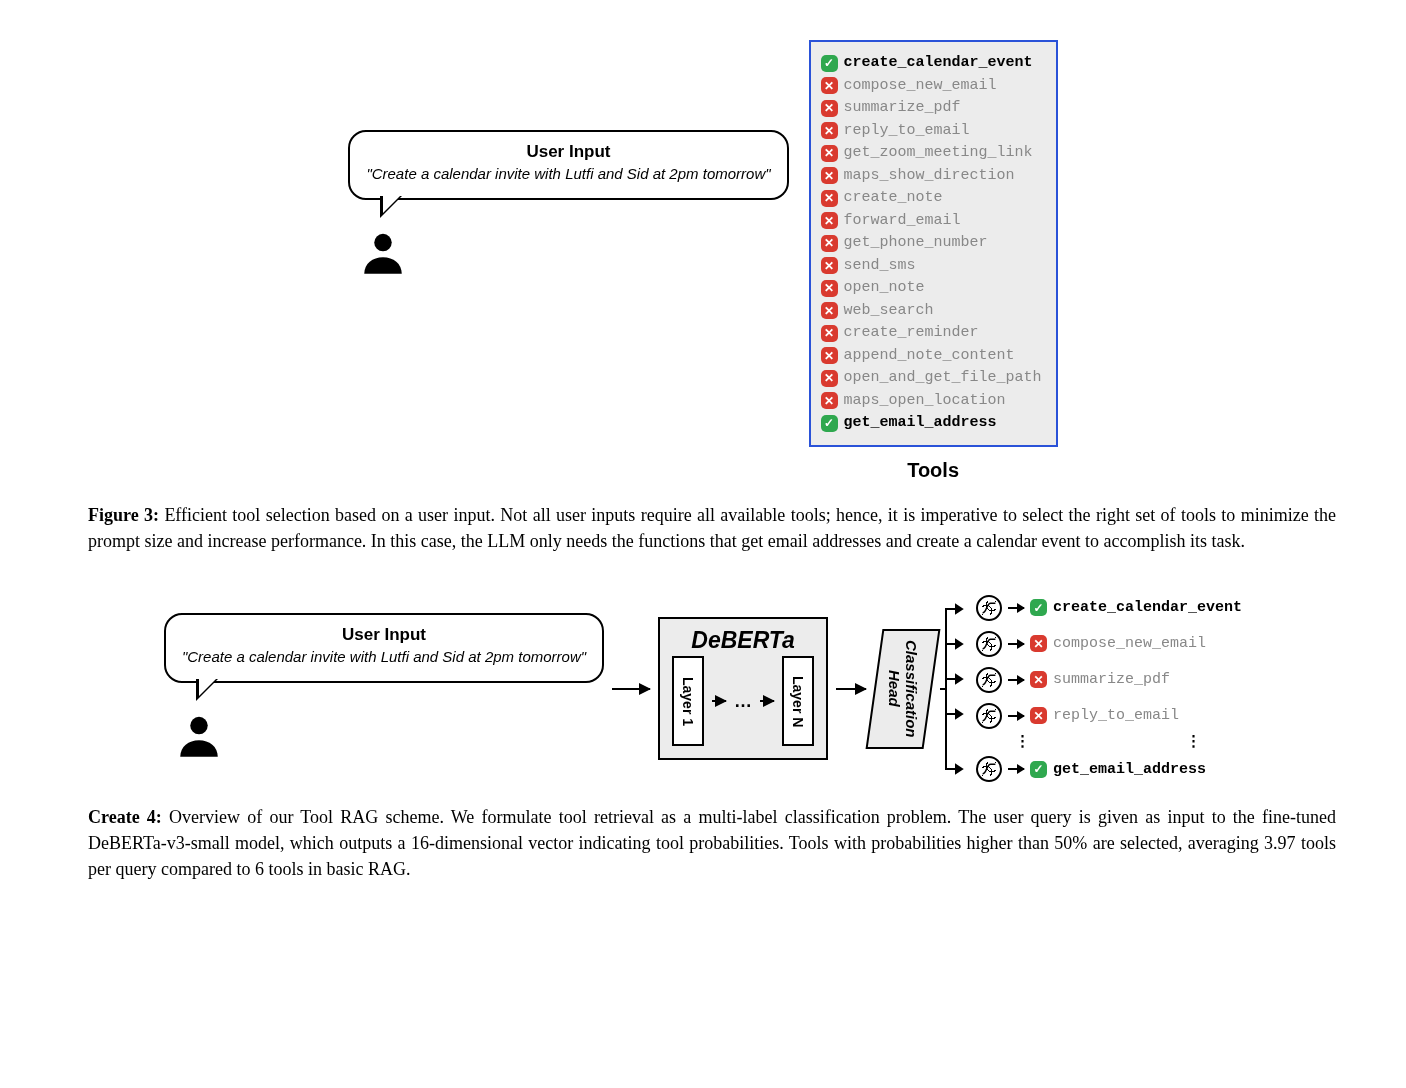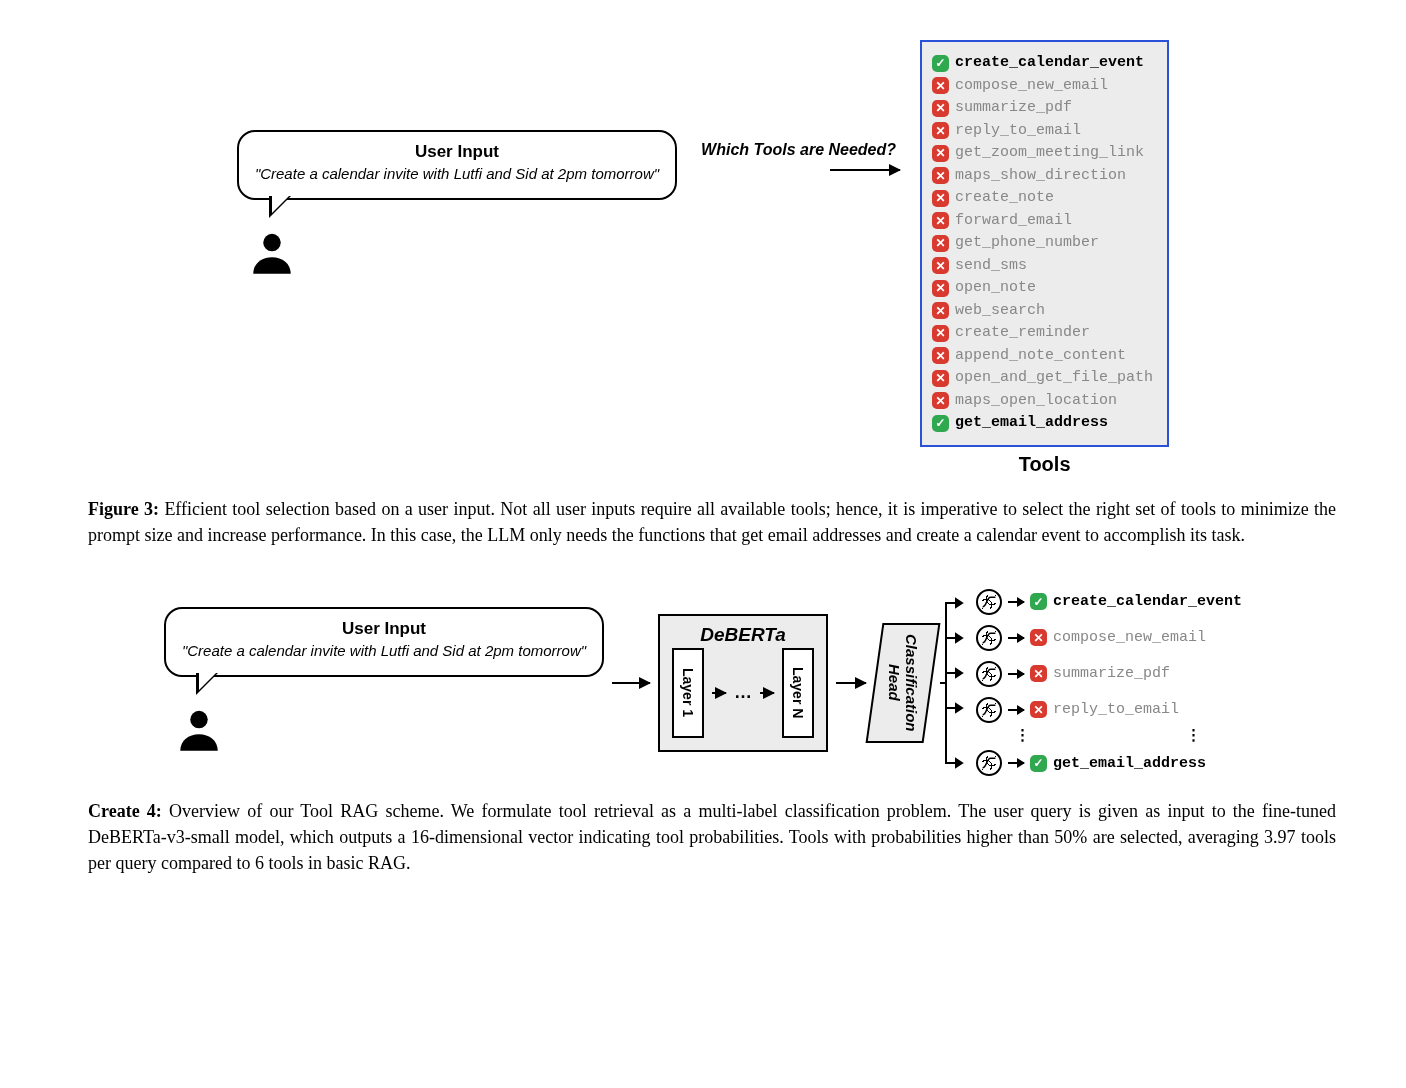"Which Tools are Needed?" div.arrow-row { html: <div> <div> <span>Which Tools are Needed?</span> </div> <div></div> </div> -> none }
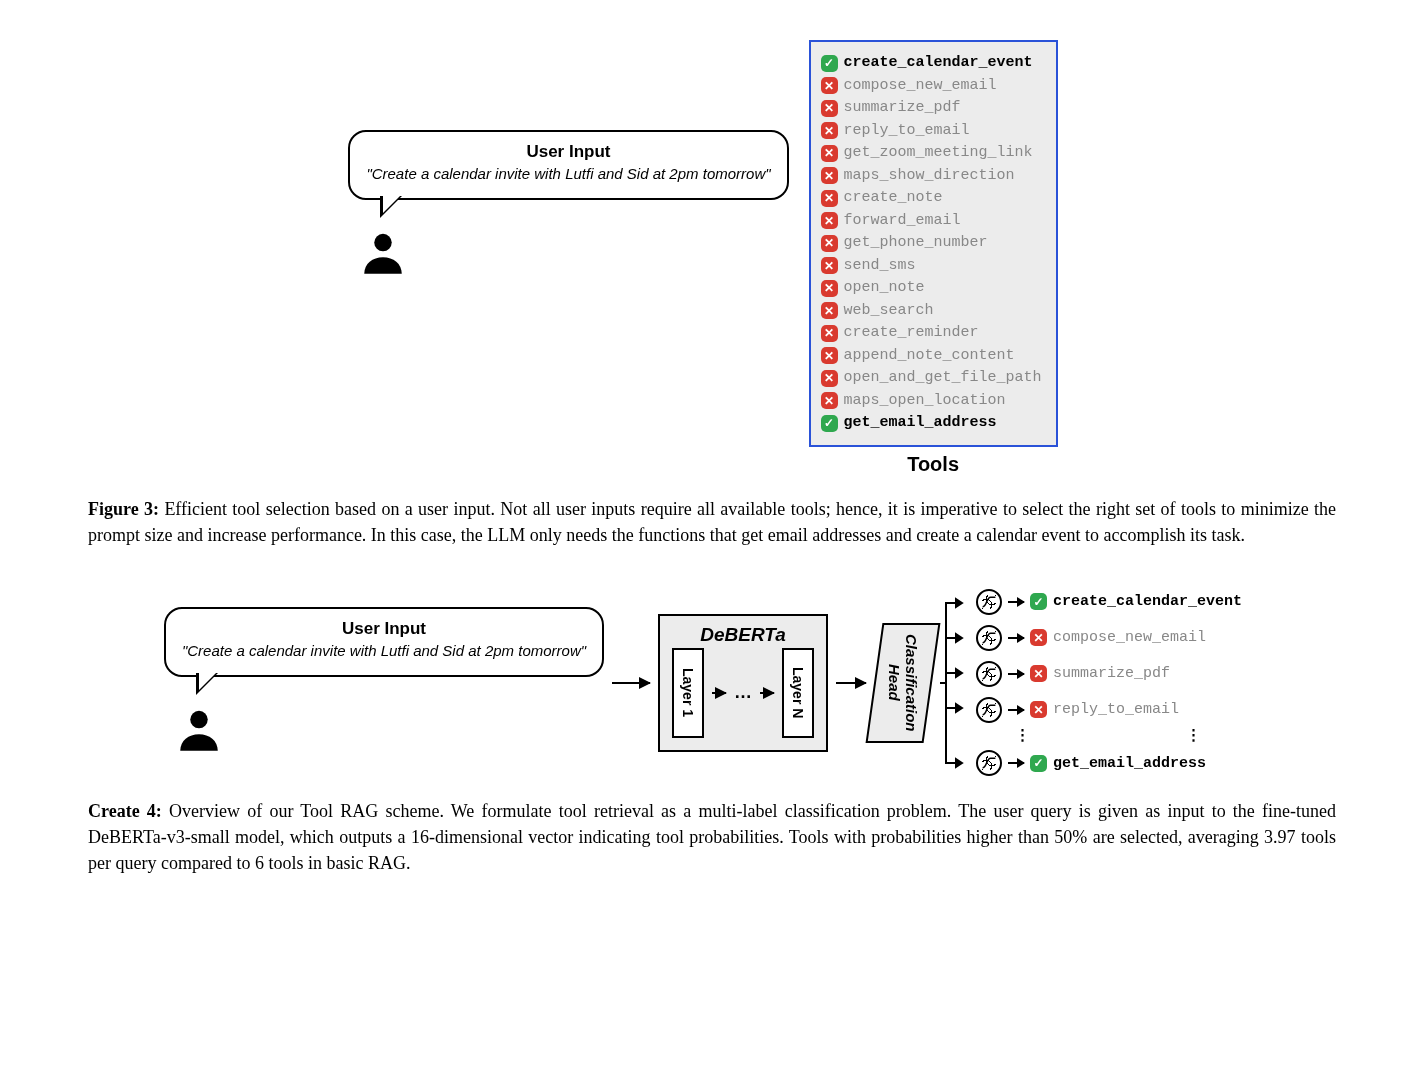"Tools" .tools-label { margin-top: 6px -> 12px }
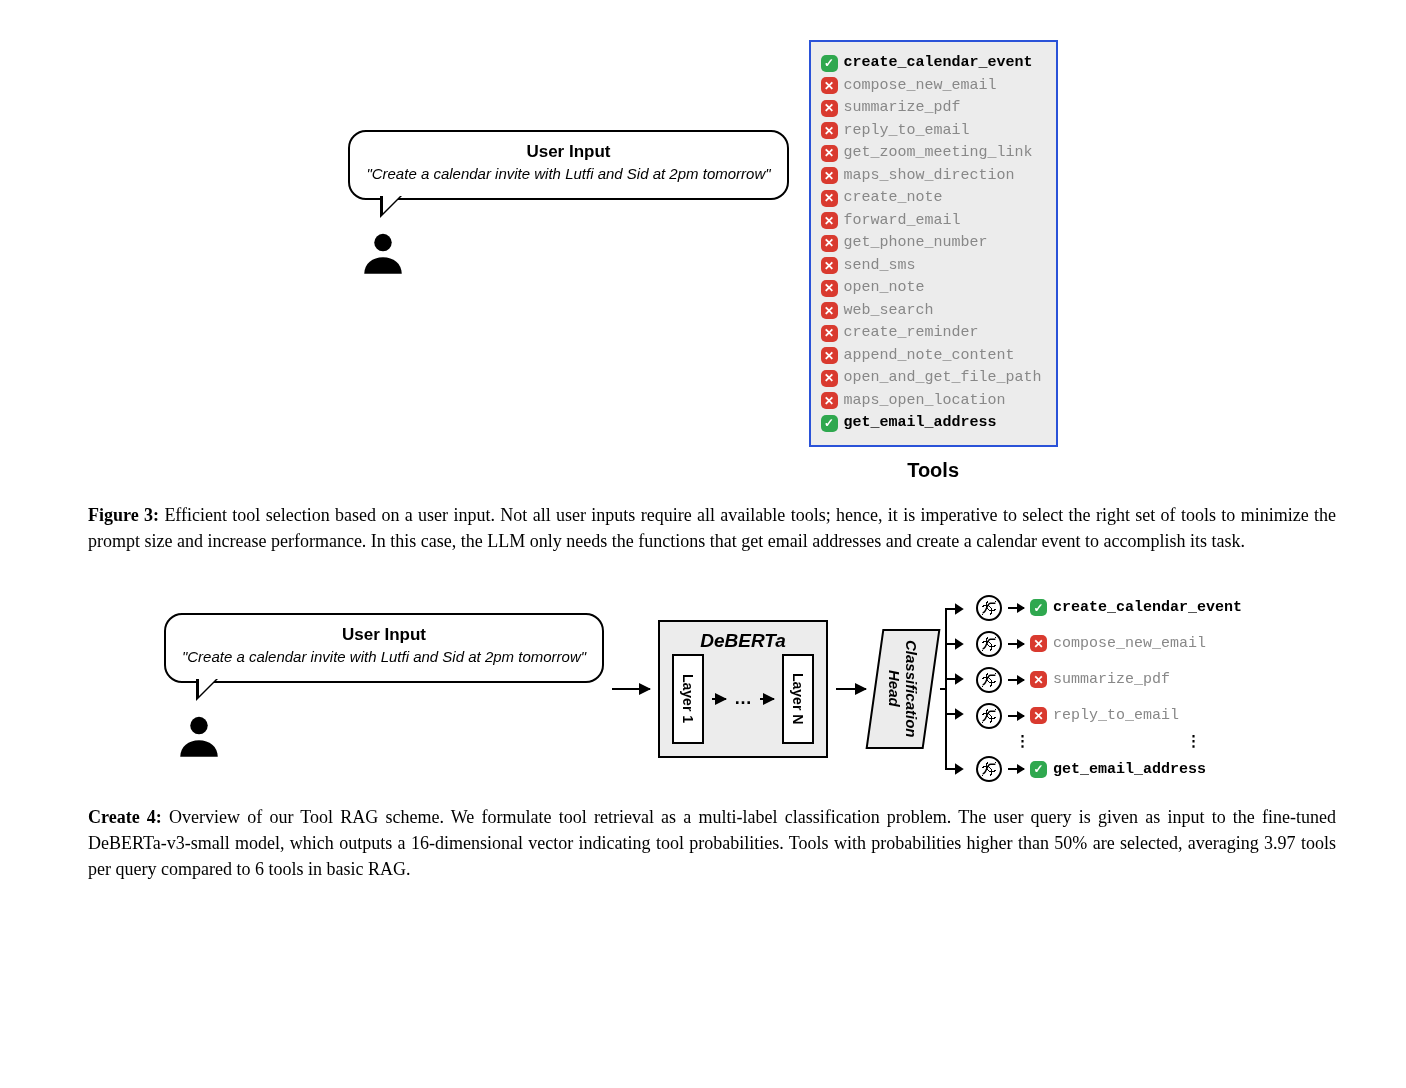"DeBERTa" .model-box .model-title { font-size: 19px -> 23px }
